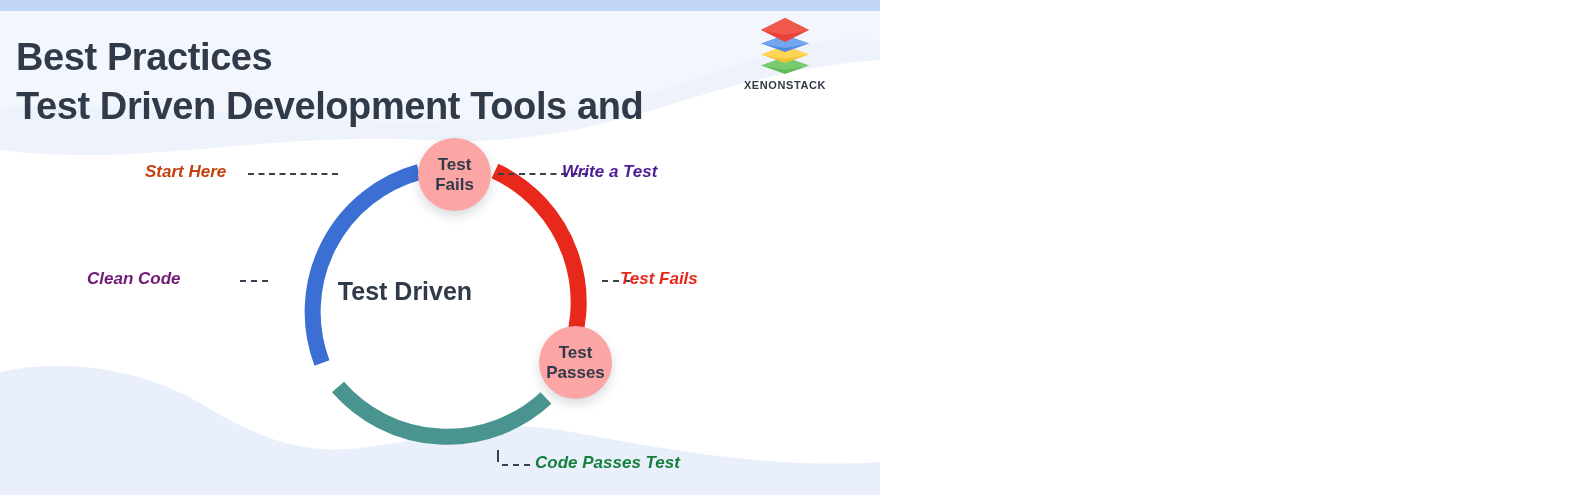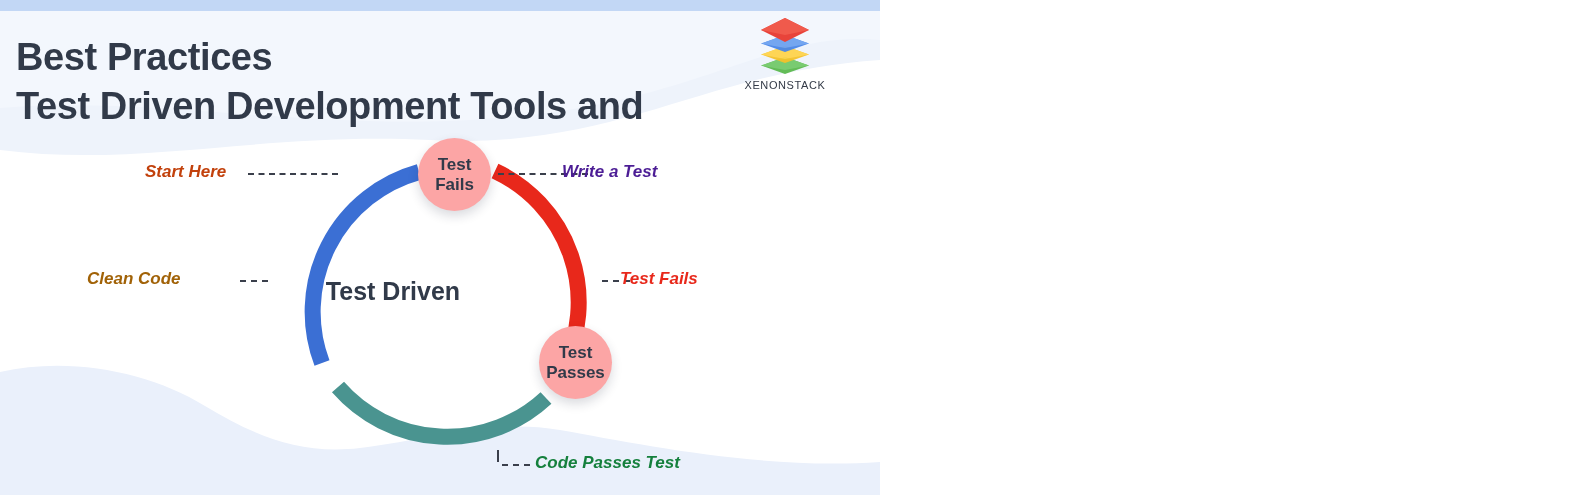"XENONSTACK" .logo-word { font-weight: 400 -> 700 }
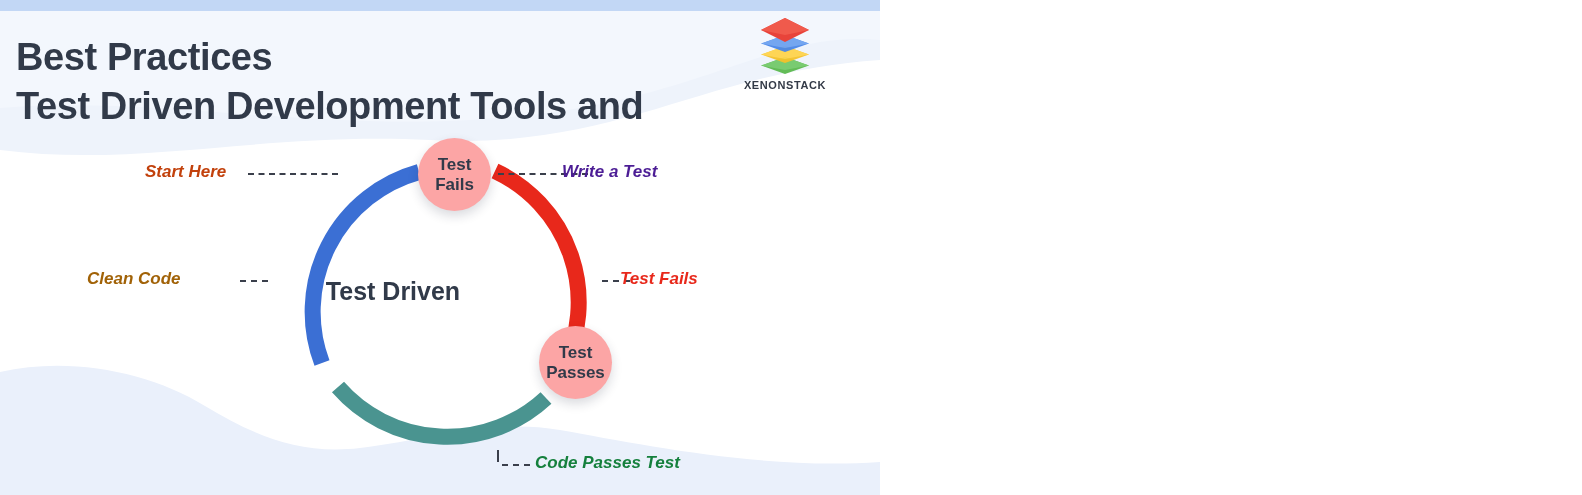"Clean Code" .lbl-clean { color: #a16207 -> #701a75 }
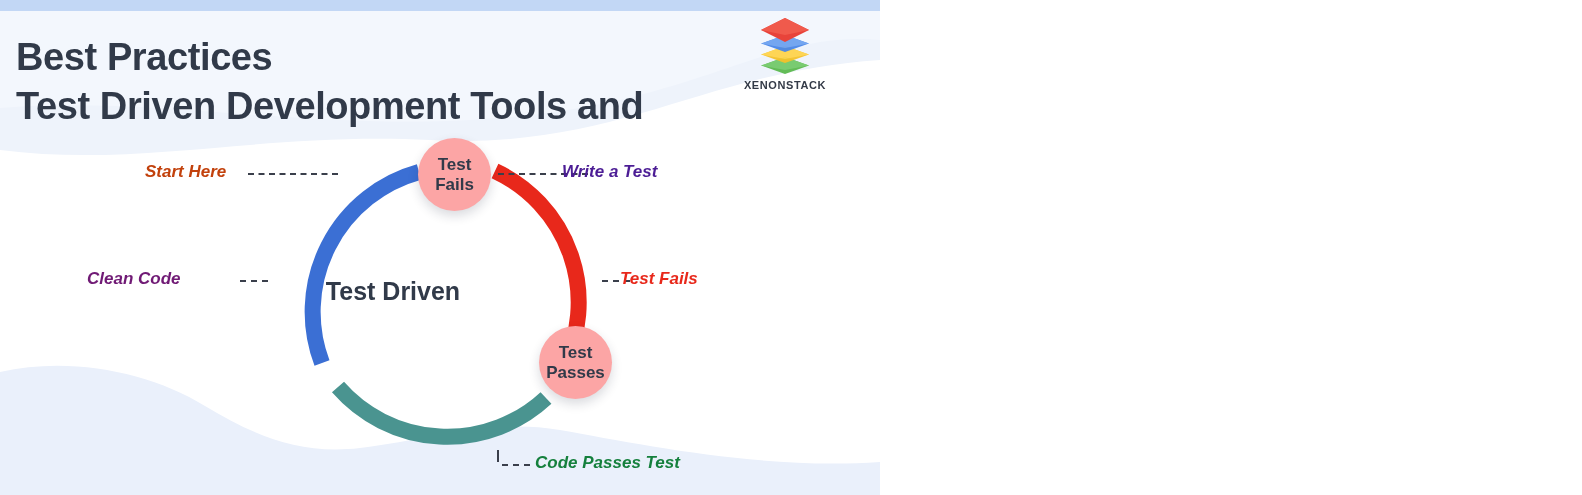"Test Driven" .center-cap { left: 148px -> 160px }
